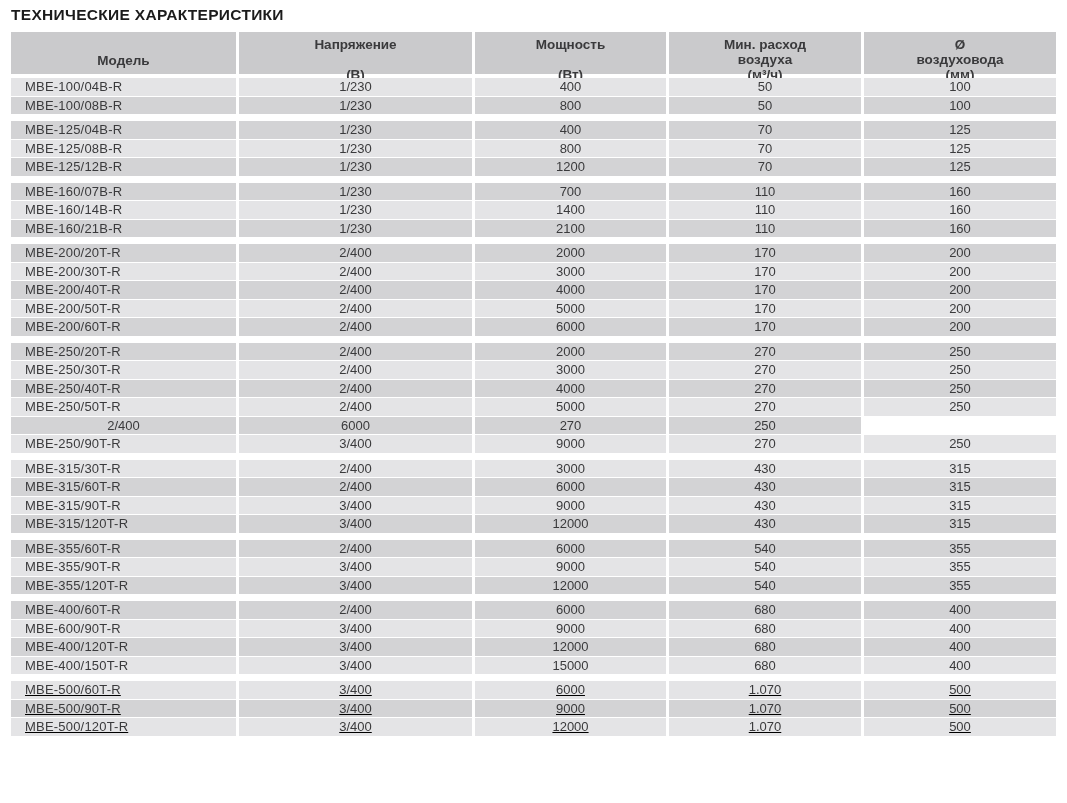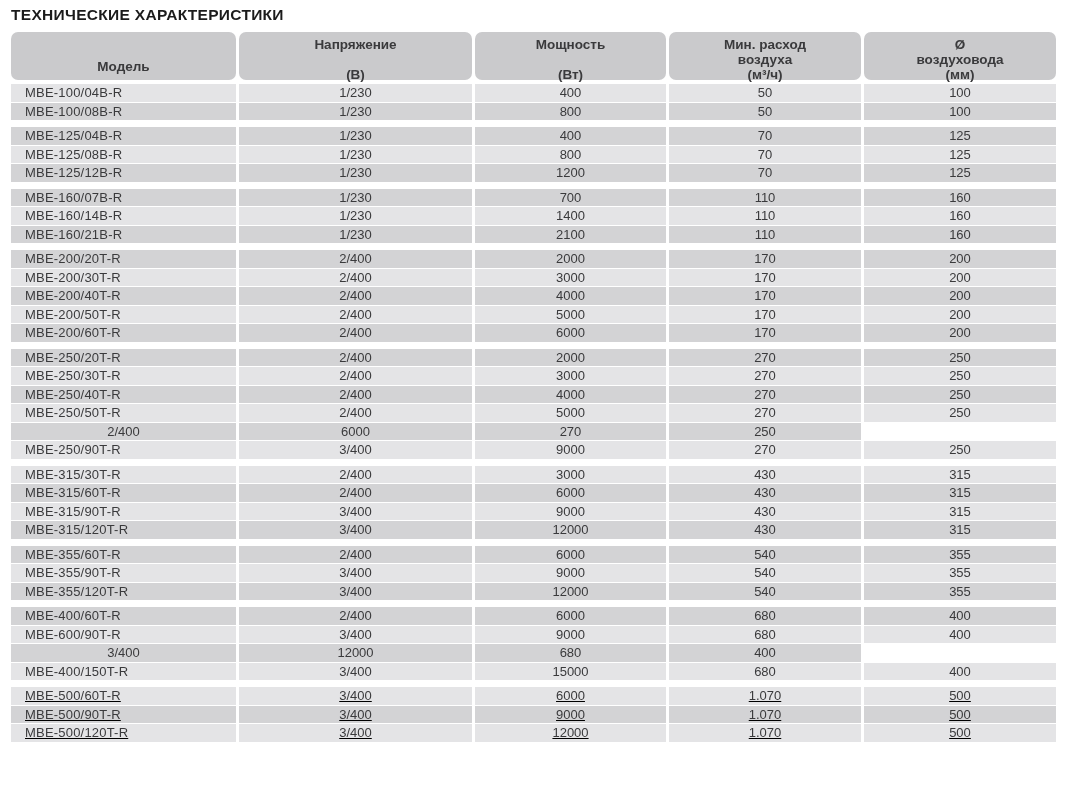"Напряжение" .header-cell { border-radius: 7px -> none; height: 48px -> 42px }
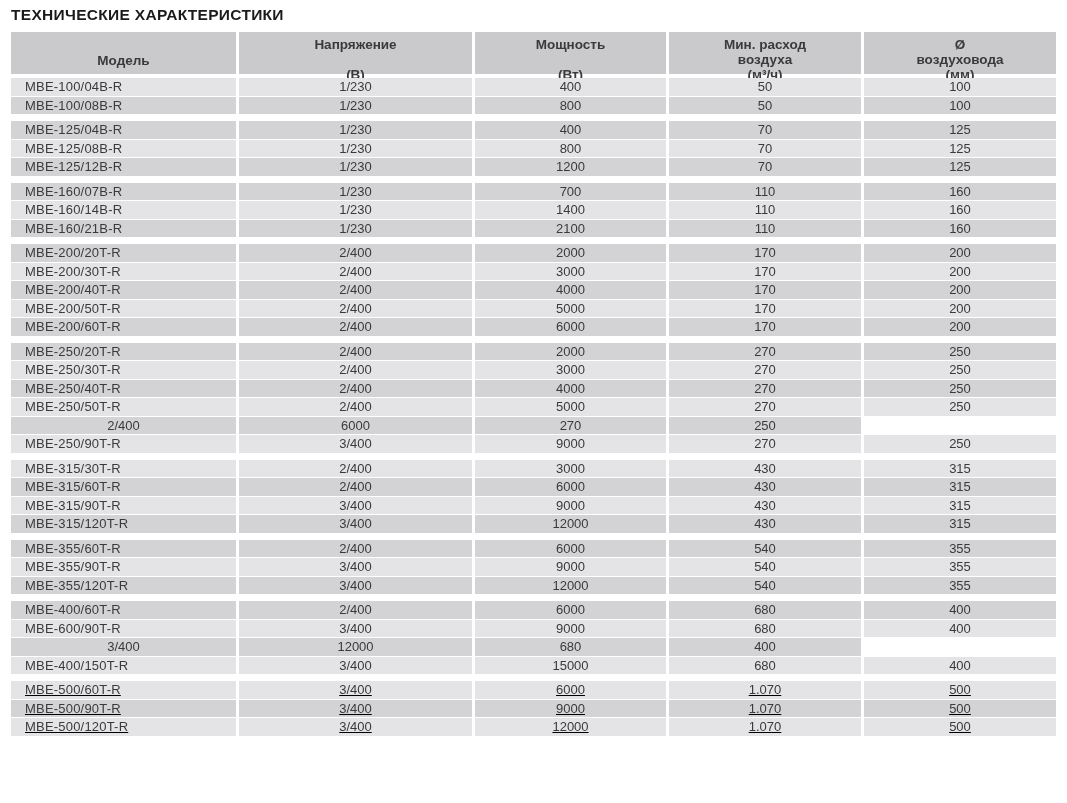"MBE-400/120T-R" div.cell { html: none -> <div>MBE-400/120T-R</div> }
